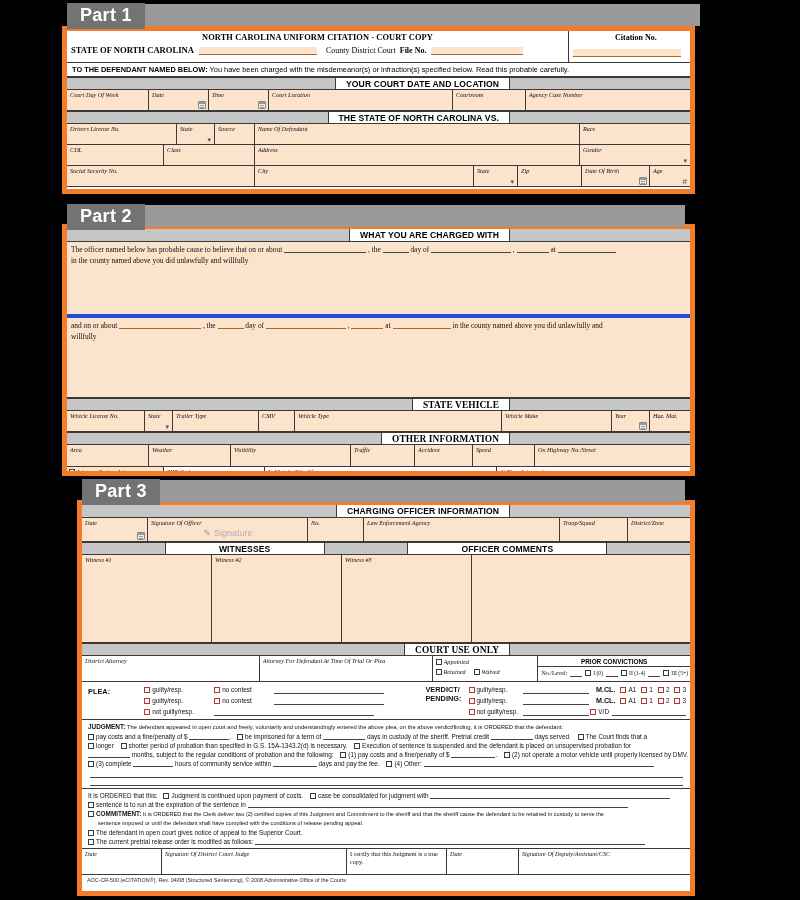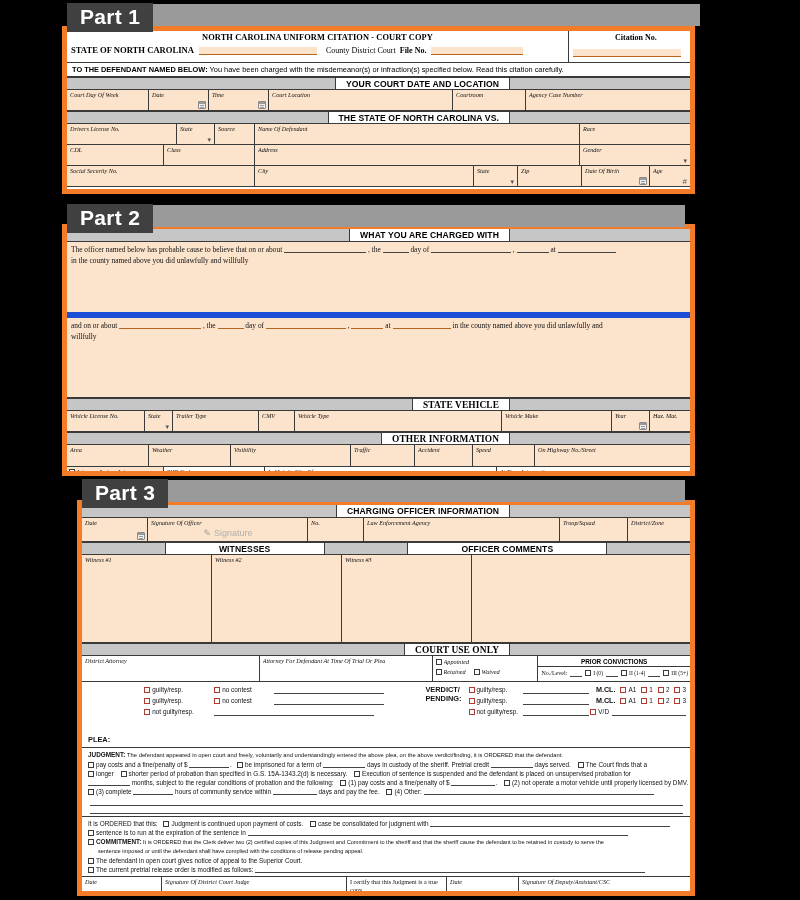"Part 1" .part-tab { background: #404040 -> #737373; font-size: 21px -> 18px }
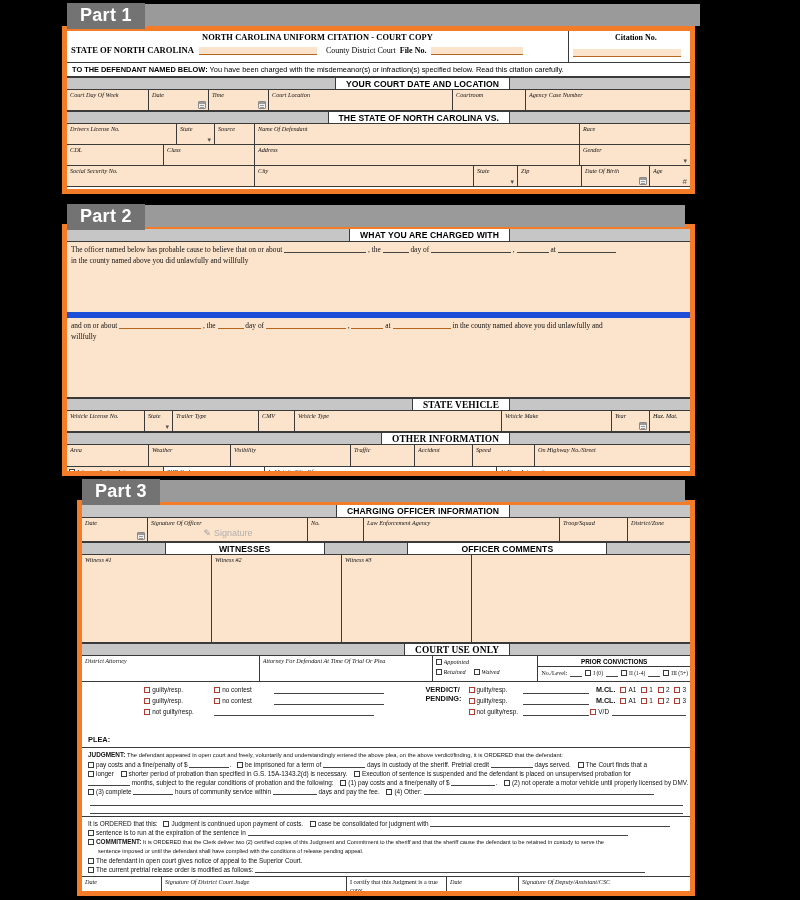"You have been charged with" span { text: citation -> probable }
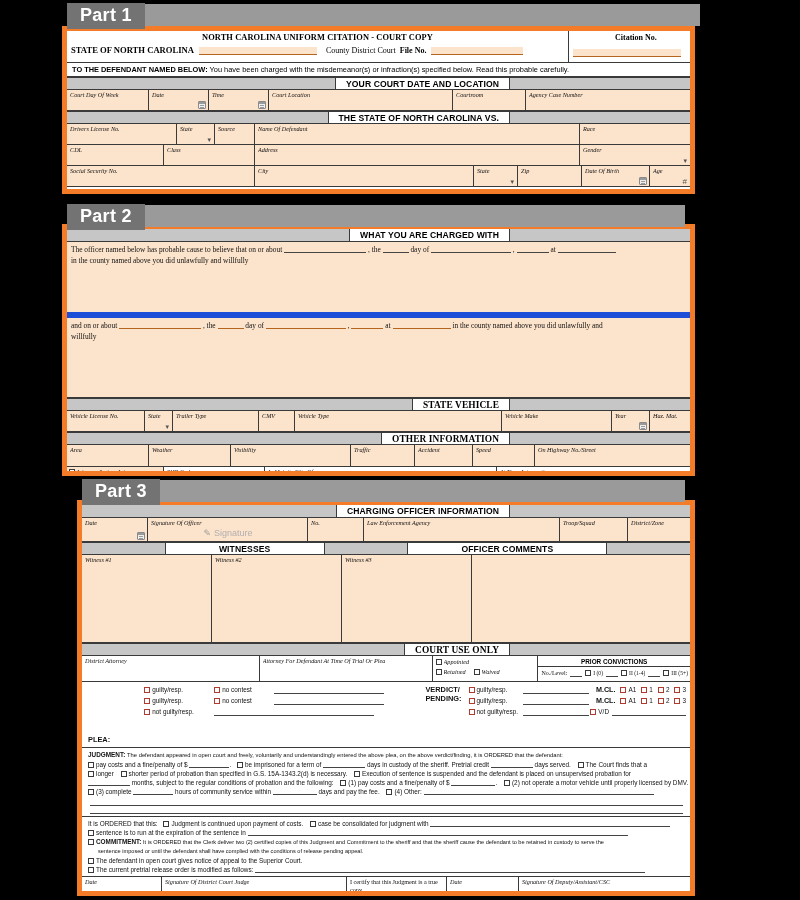"The officer named below has" div { border-bottom: 6px solid #1d4ed8 -> 4px solid #1d4ed8 }
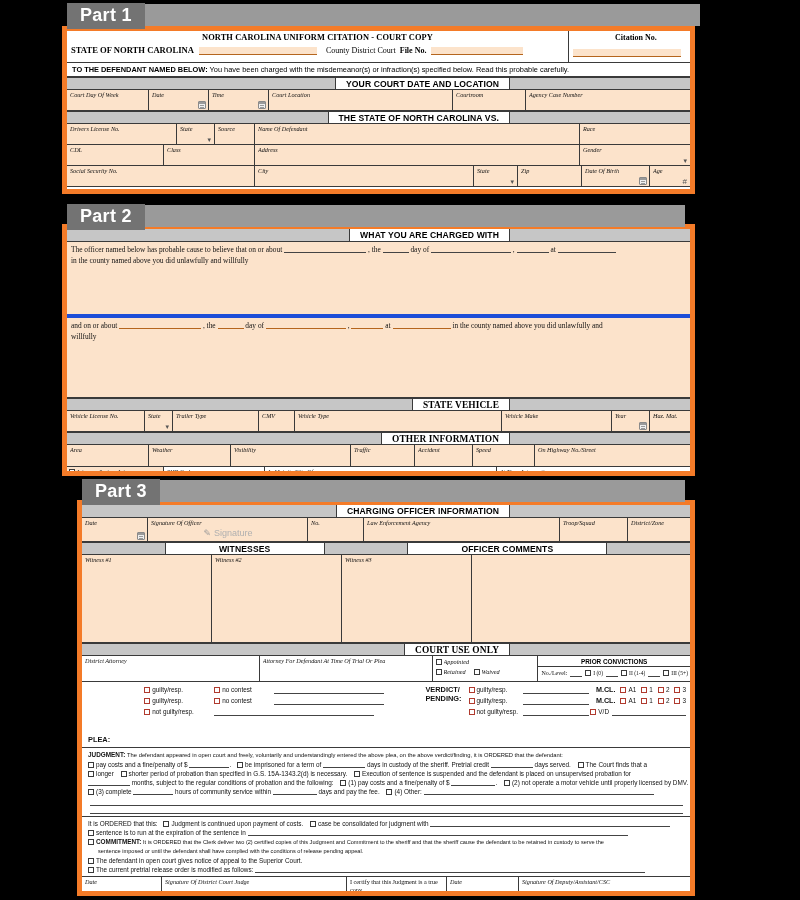"PLEA:" div { margin-top: 48px -> none }
